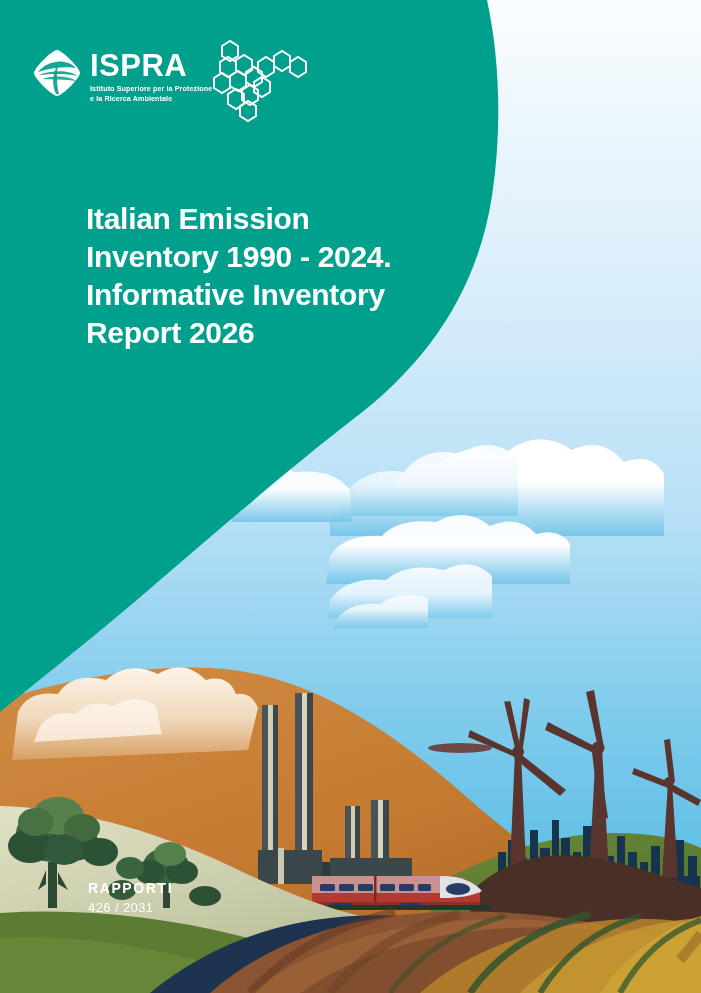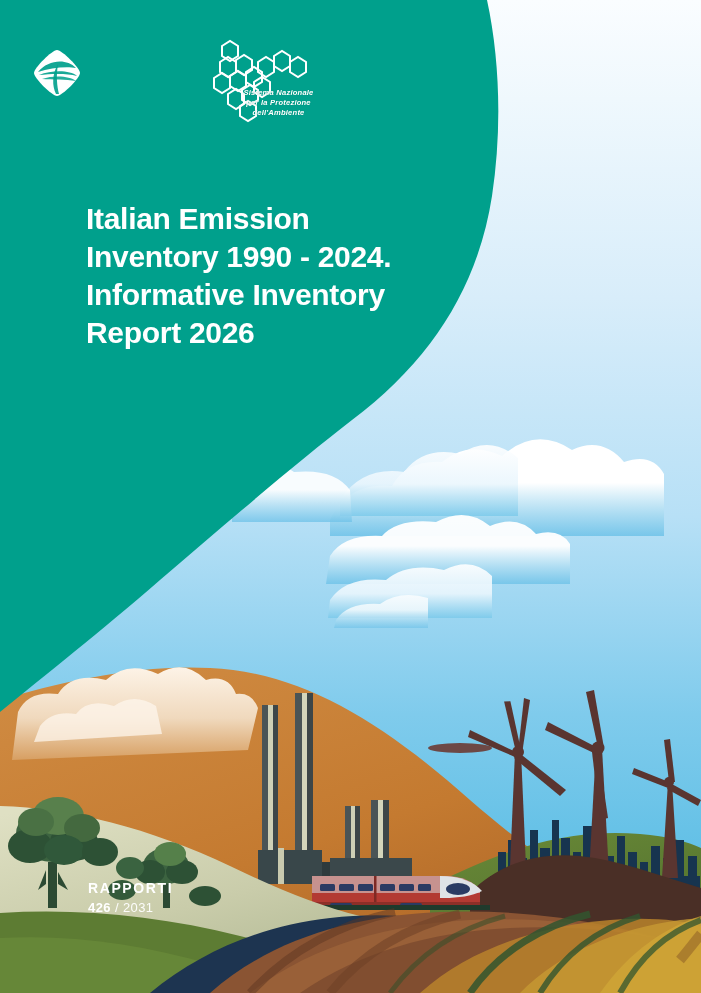"ISPRA" div.ispra-text { html: none -> <div> <div>ISPRA</div> <div>Istituto Superiore per la Protezione e la Ricerca Ambientale</div> </div> }
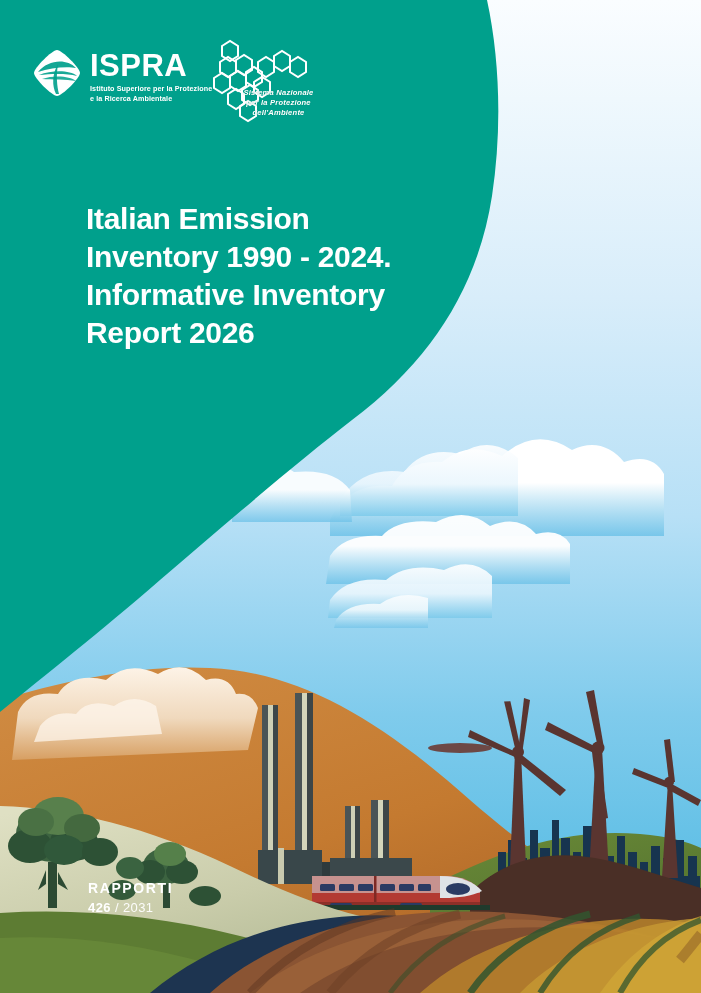"Sistema Nazionale" div.snpa-text { html: <div>Sistema Nazionale per la Protezione dell'Ambiente</div> -> none }
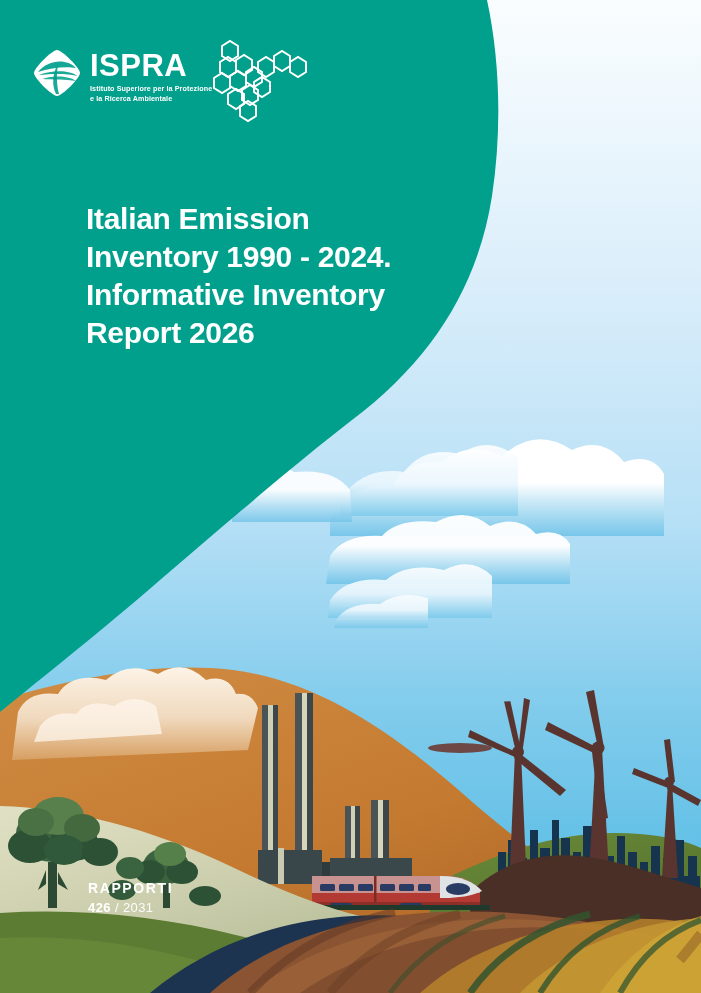"426" .rapporti .numline b { font-weight: bold -> normal }
